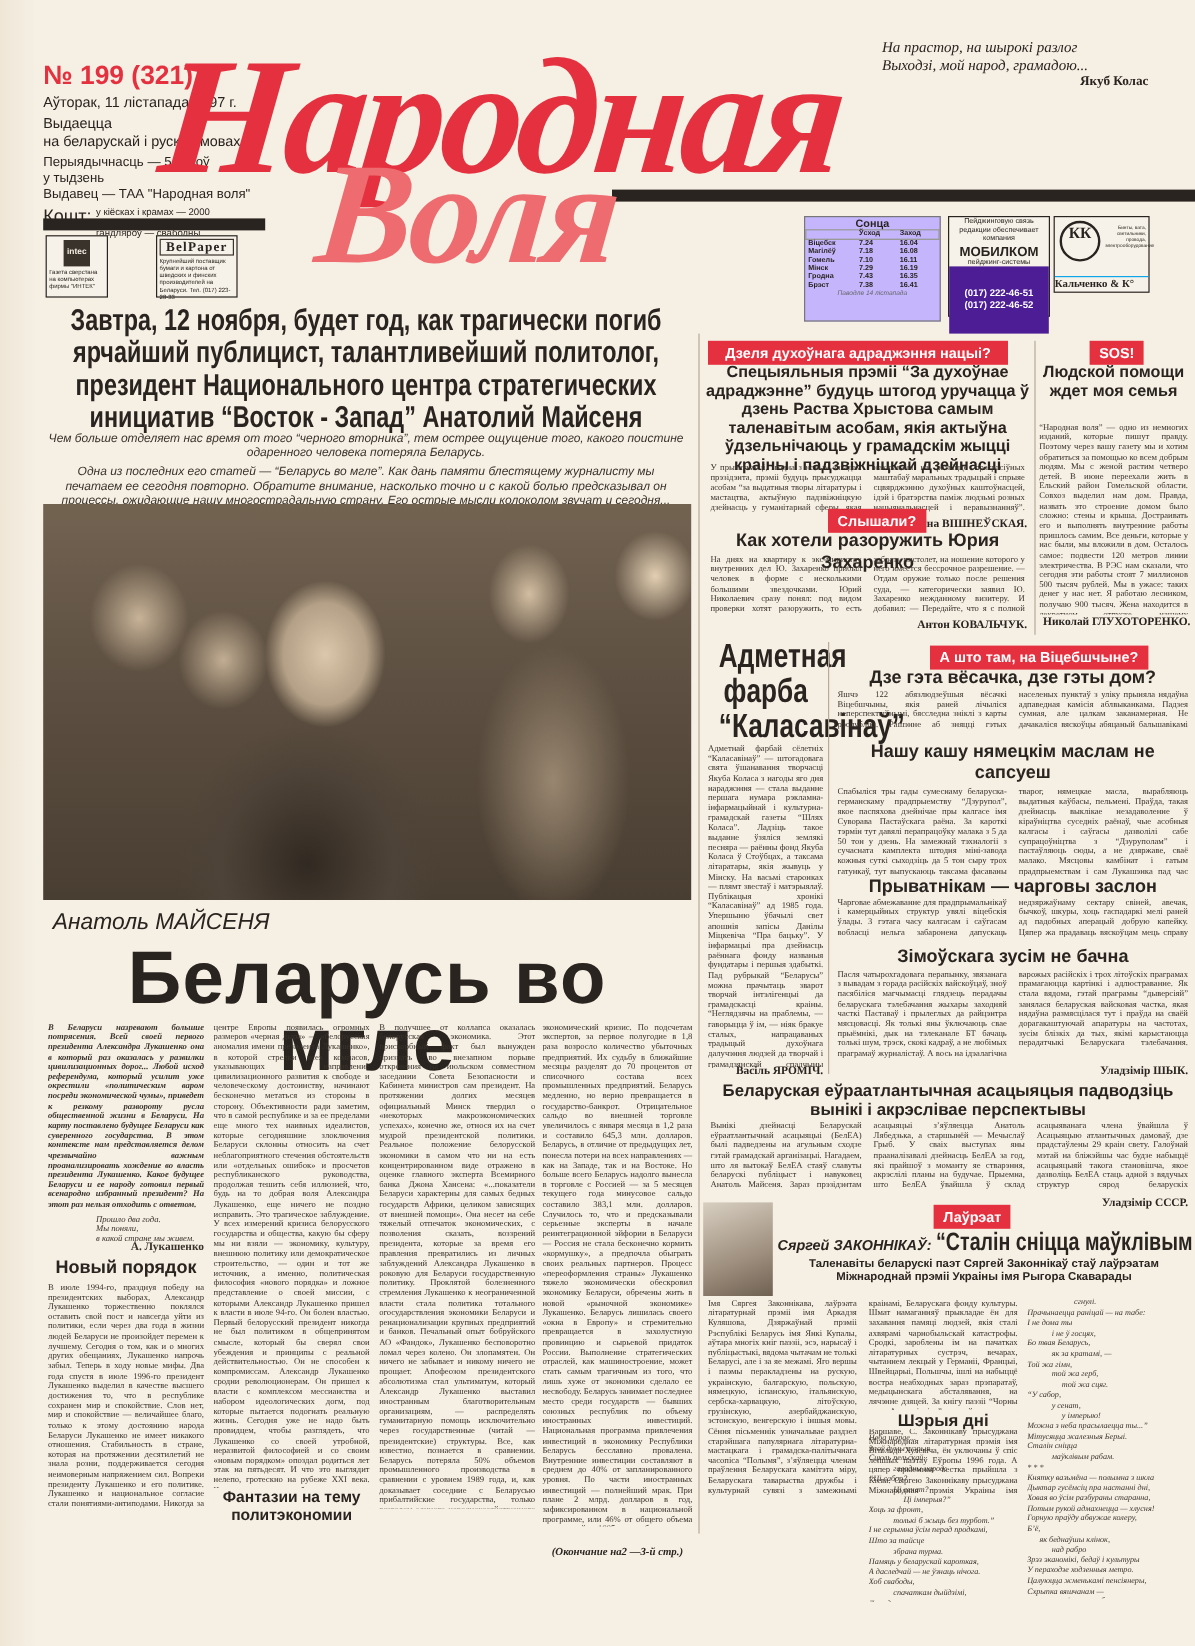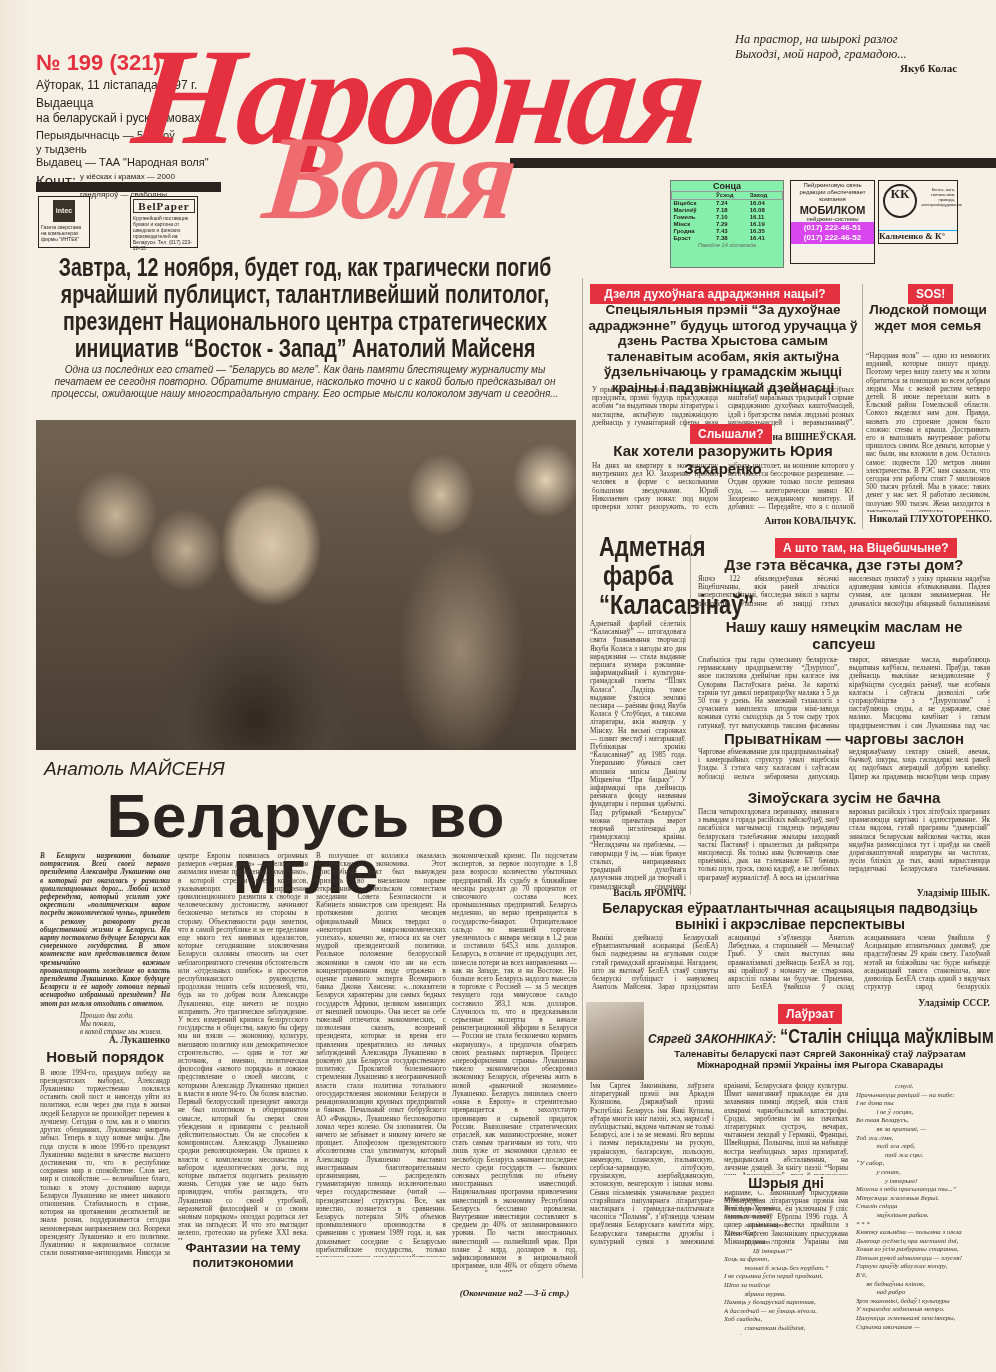"Сонца" #sun-box { background: #86efac -> #c4b5fd }
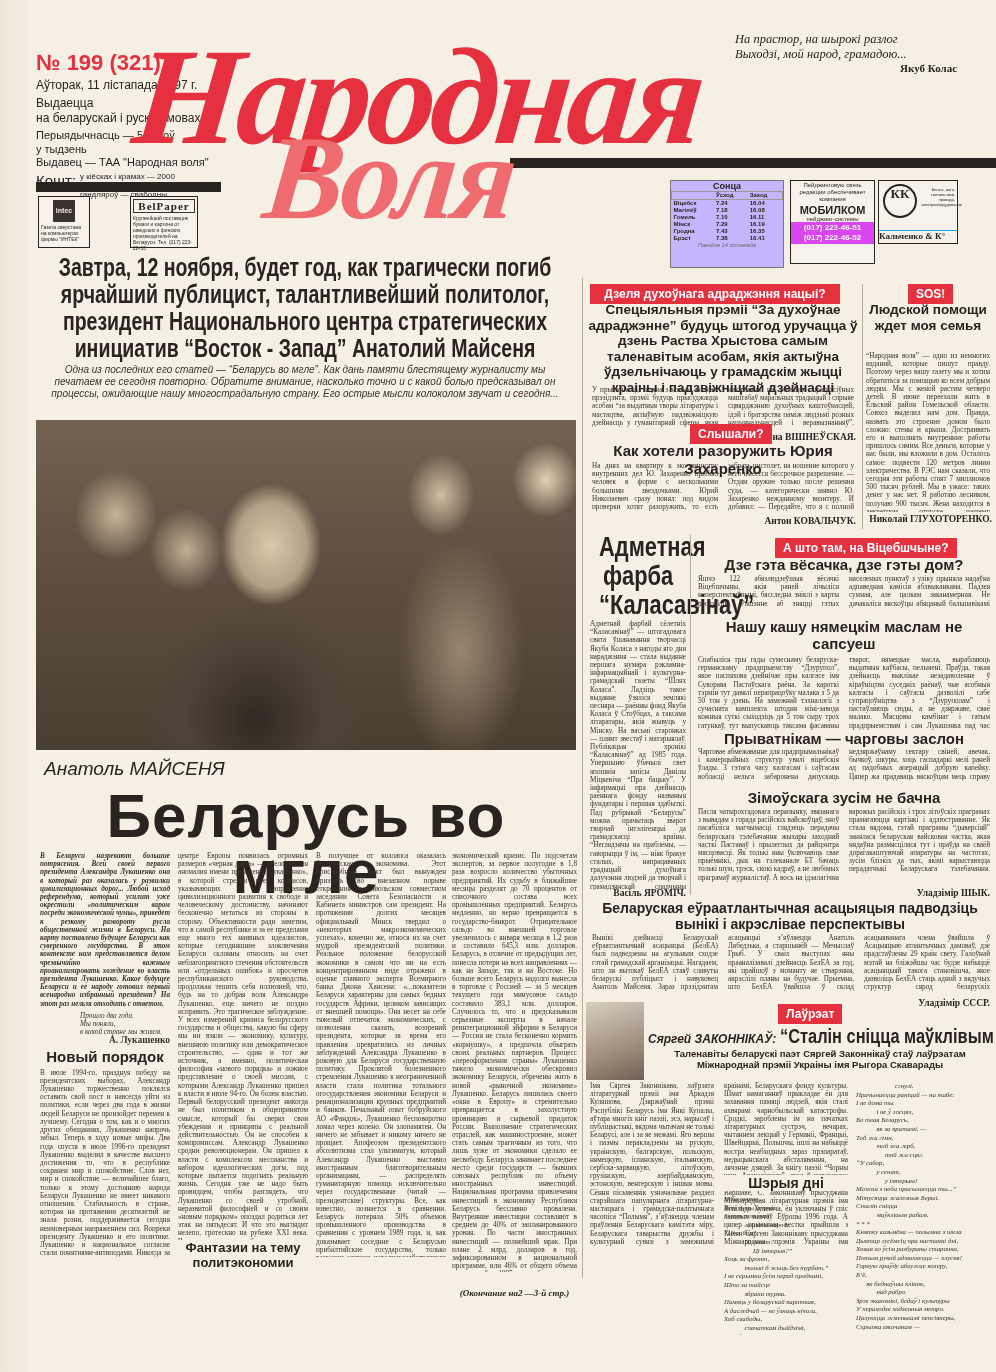"(017) 222-46-51" div { background: #d946ef -> #4c1d95; padding: 1px 0 -> 18px 0 }
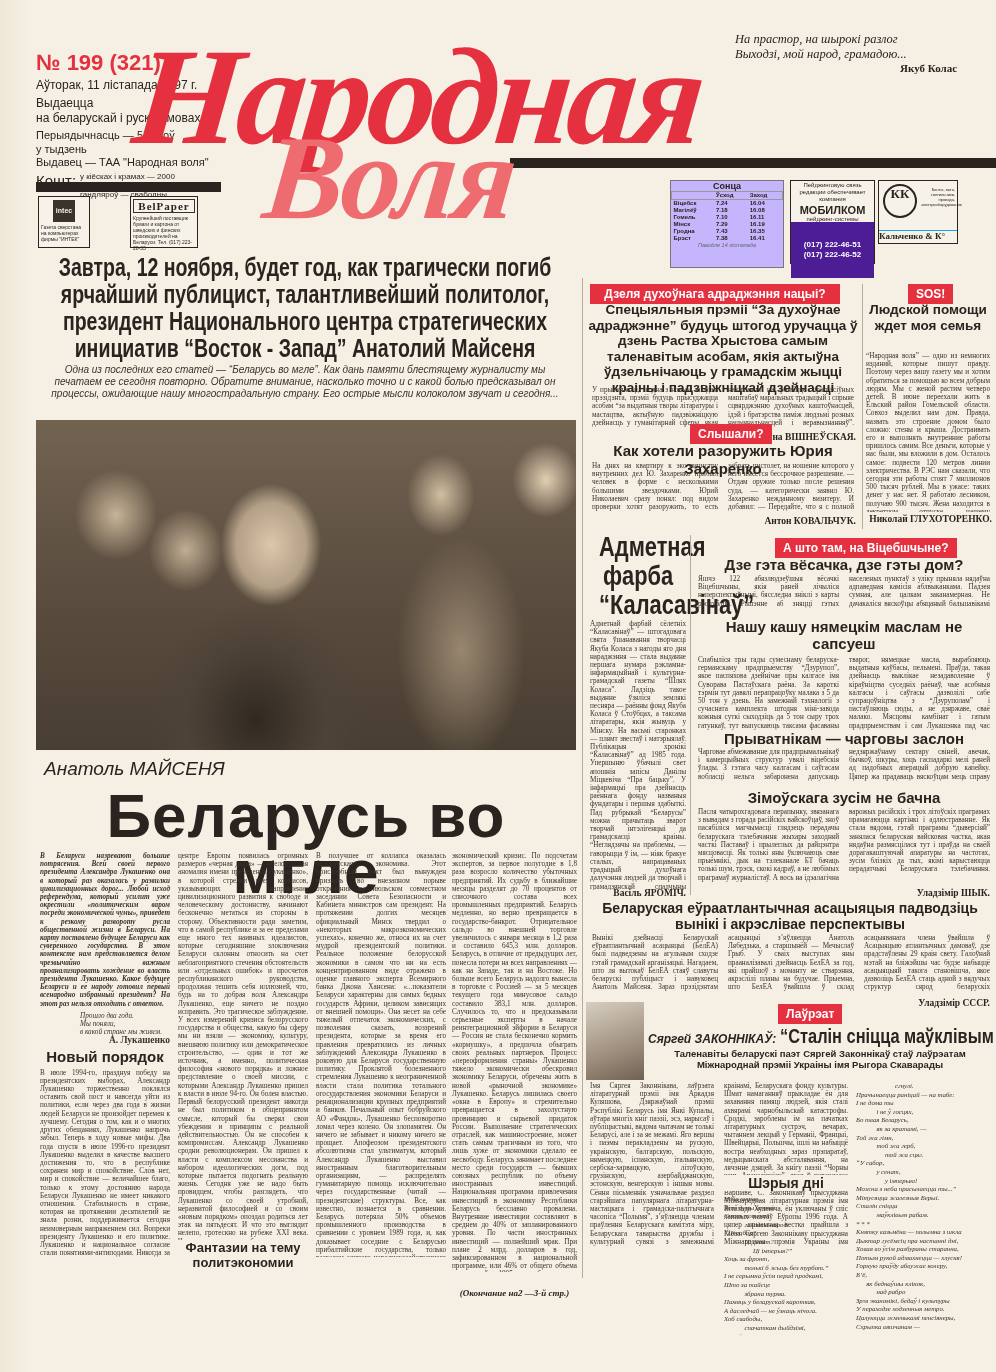"Чем больше отделяет нас время" div { html: none -> <div>Чем больше отделяет нас время от того “черного вторника”, тем острее ощущение того, какого поистине одаренного человека потеряла Беларусь.</div> }
